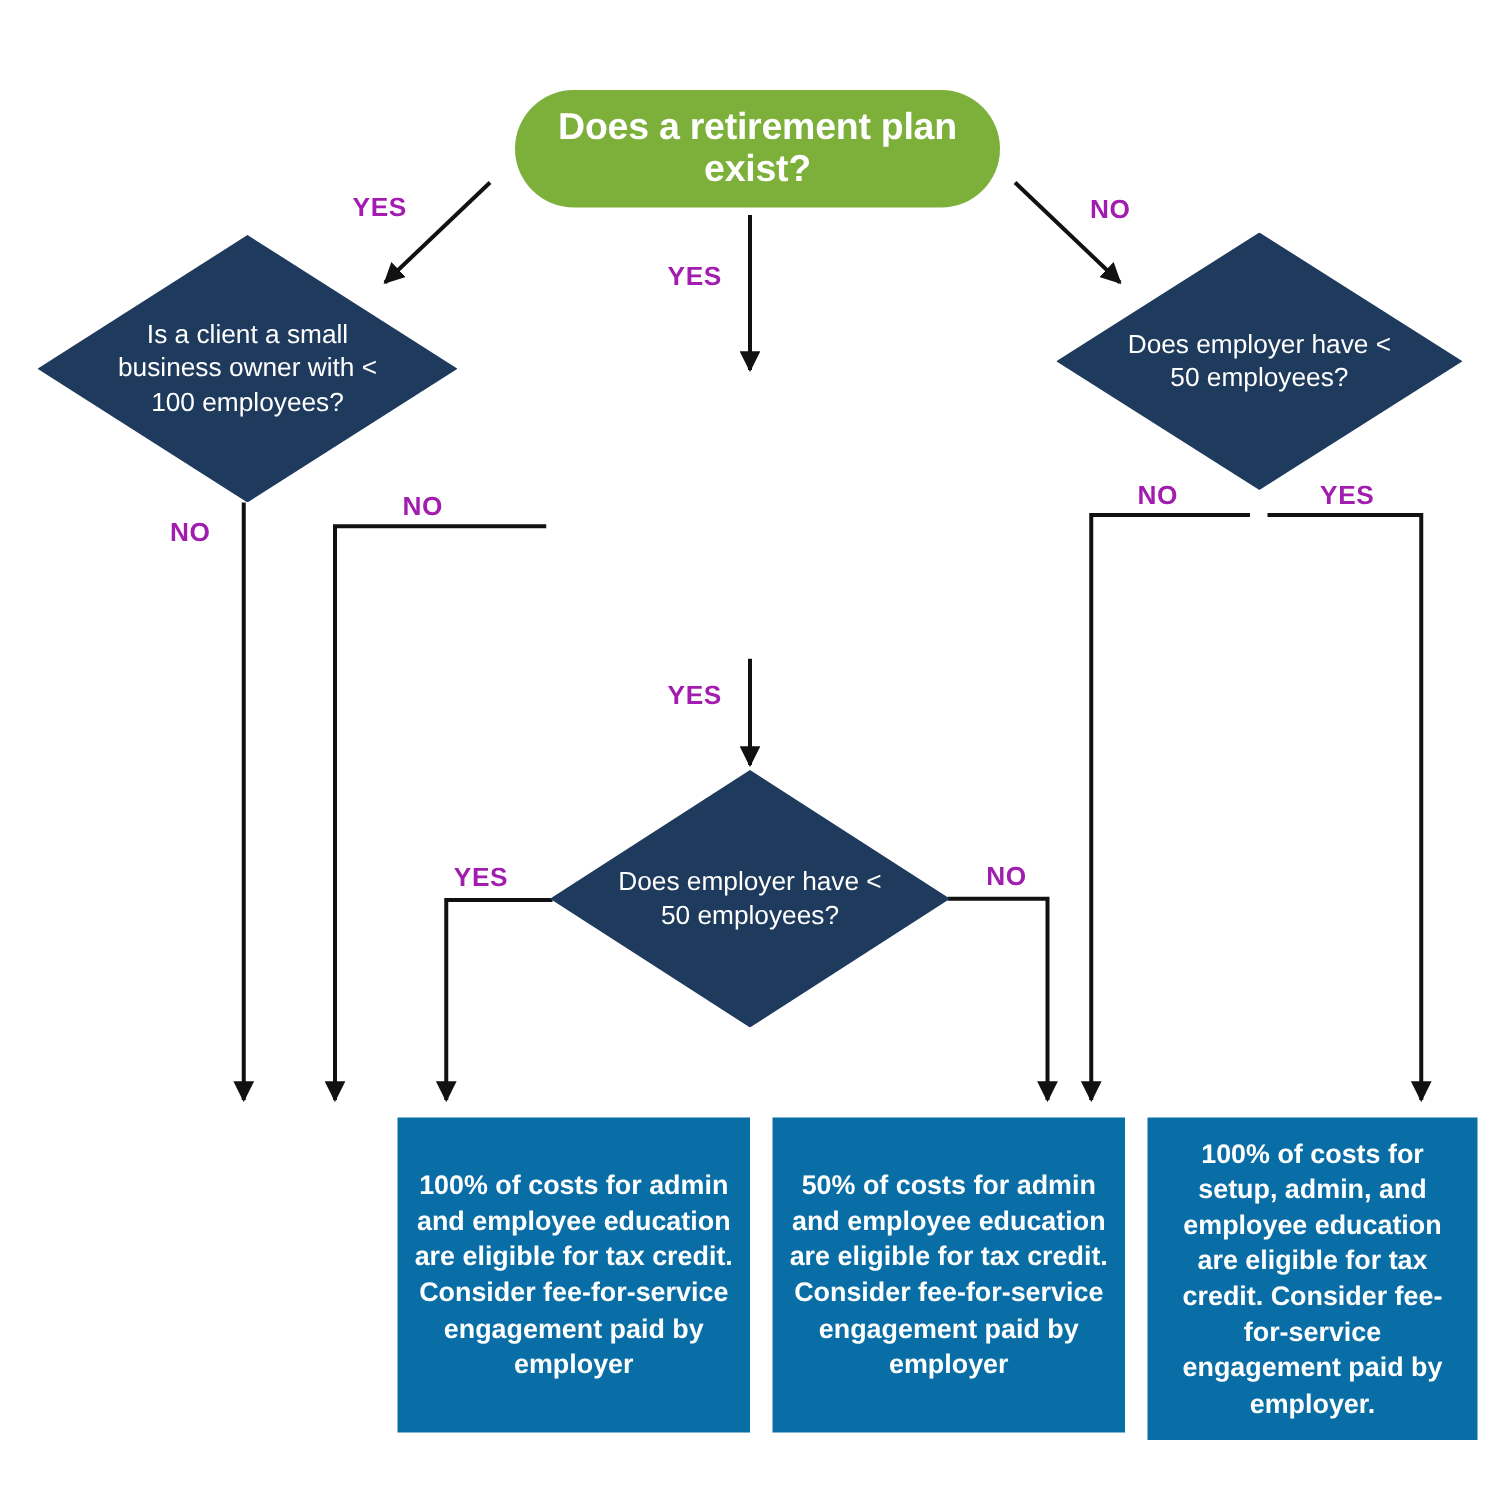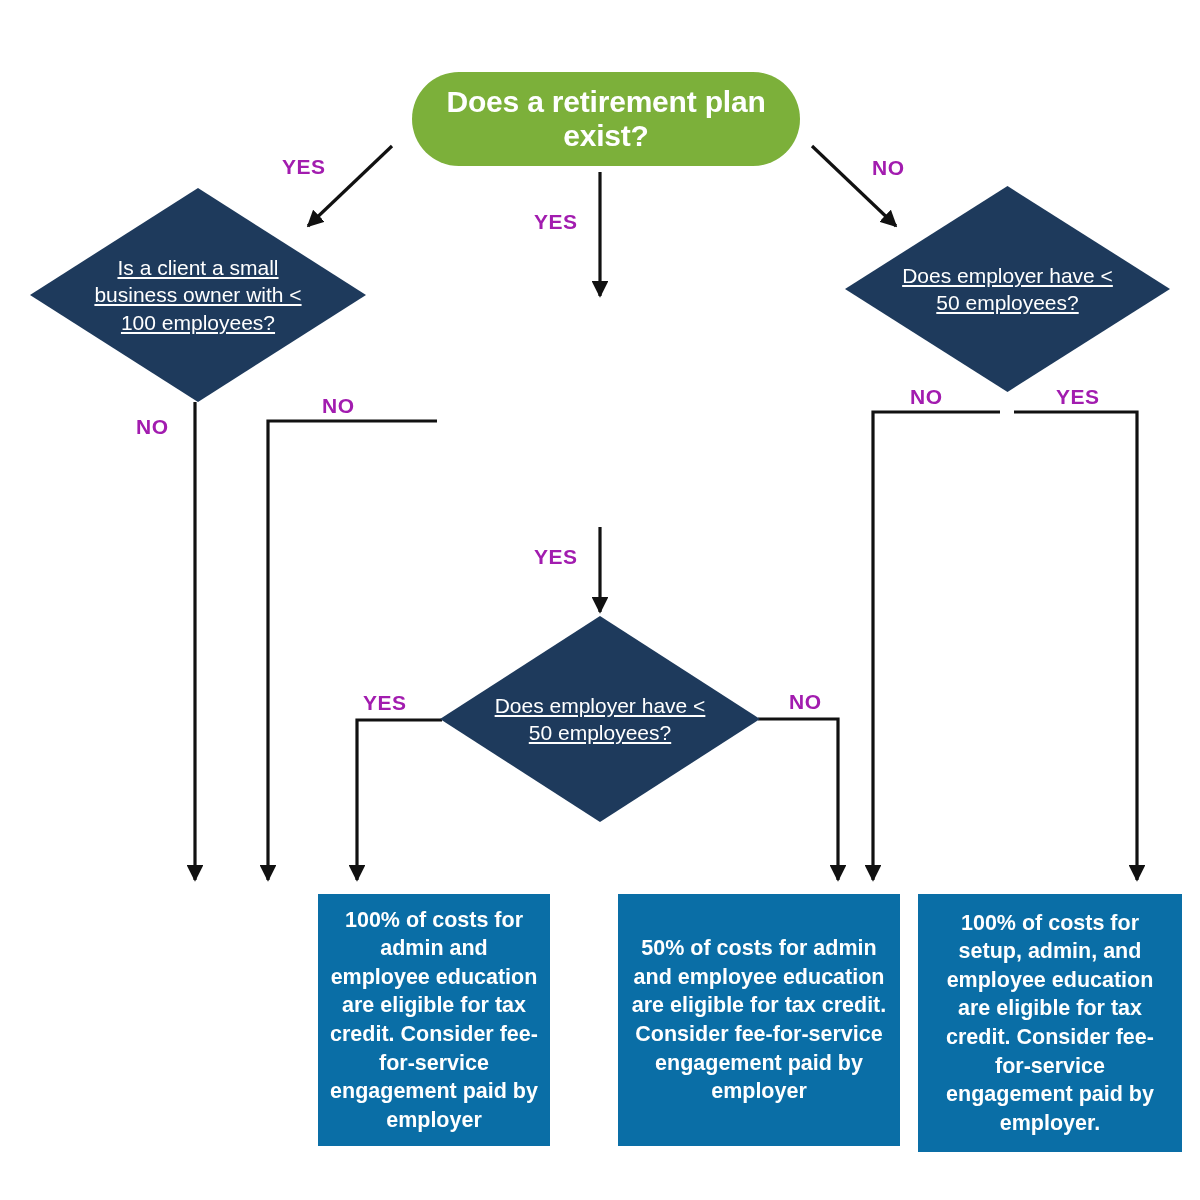"Is a client a small" .diamond { text-decoration: underline -> none }
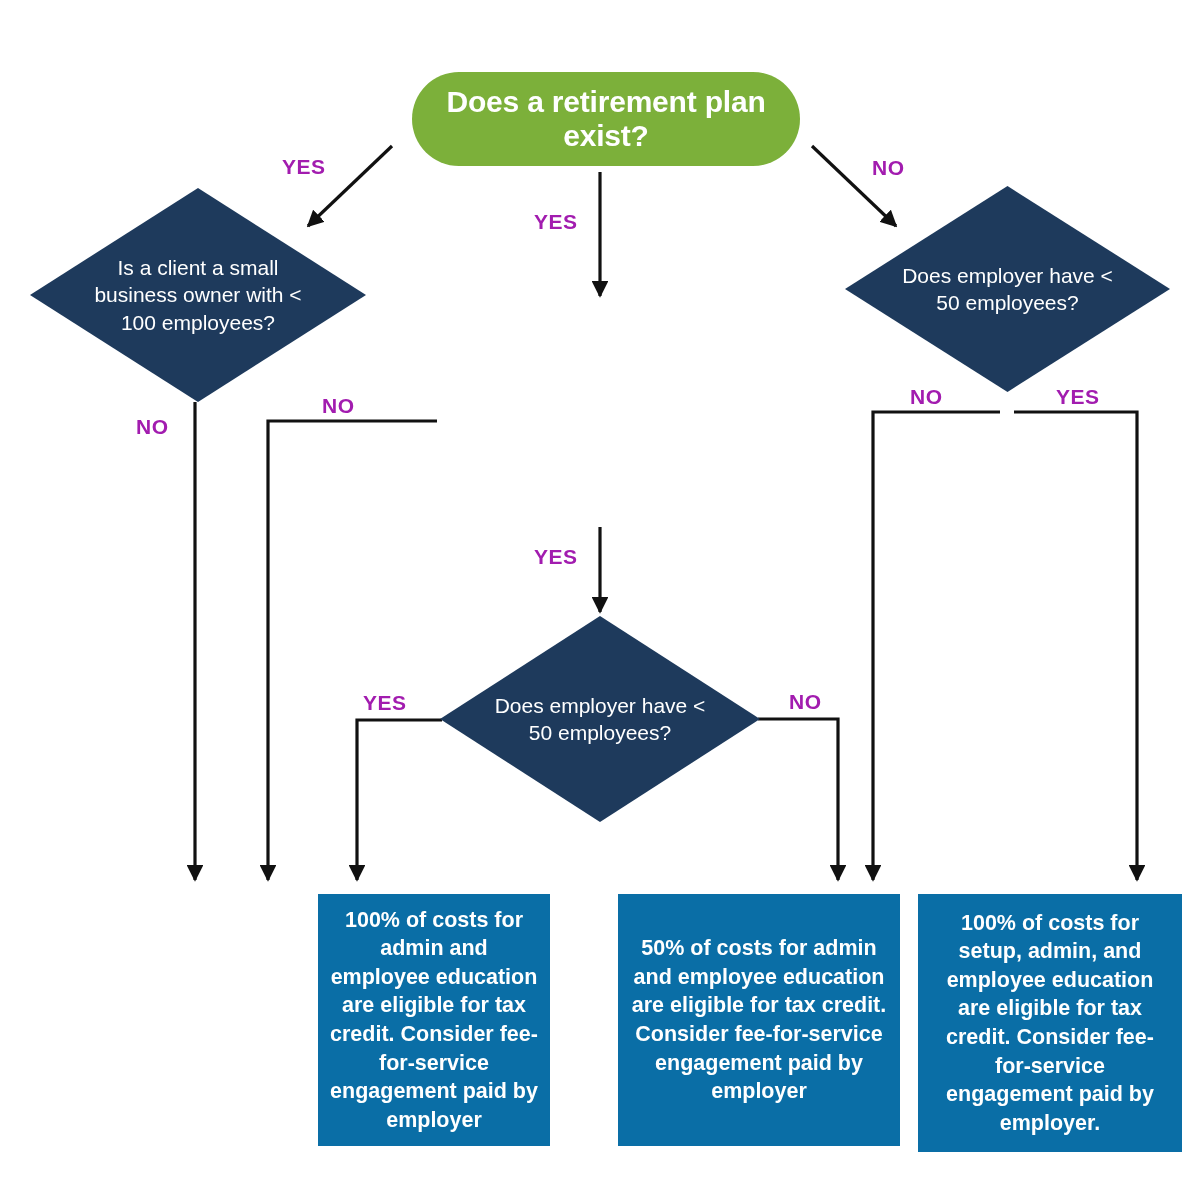"100% of costs for admin" div.node { width: 232px -> 282px }
